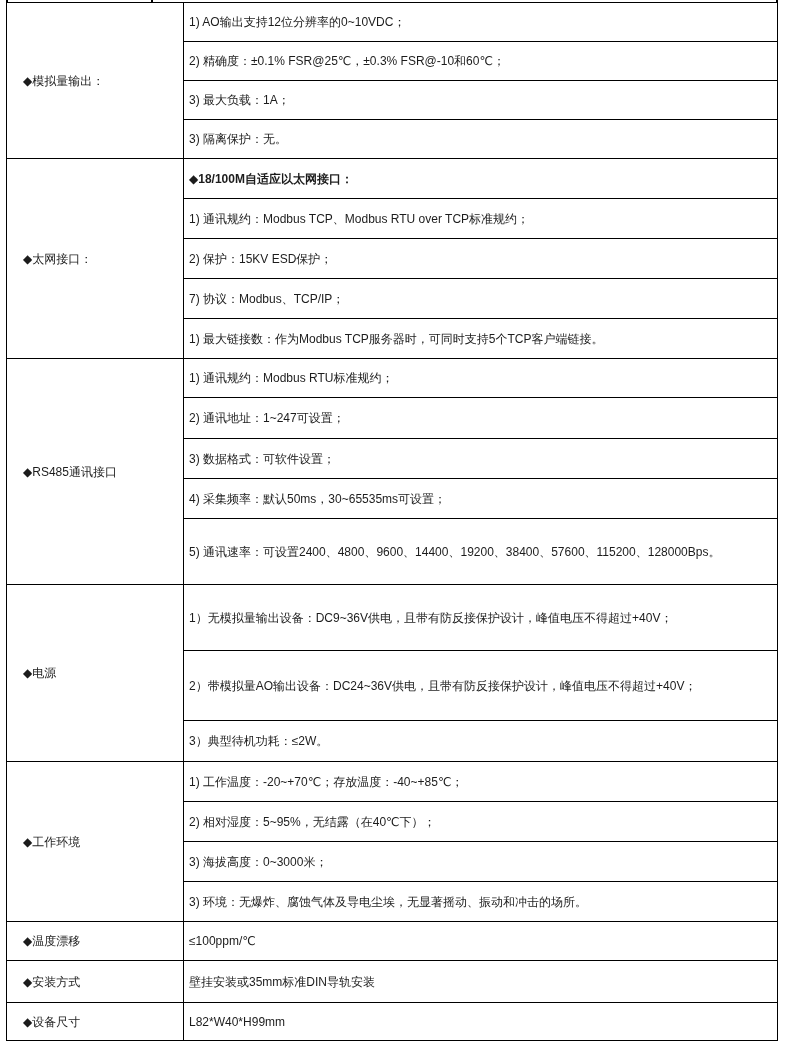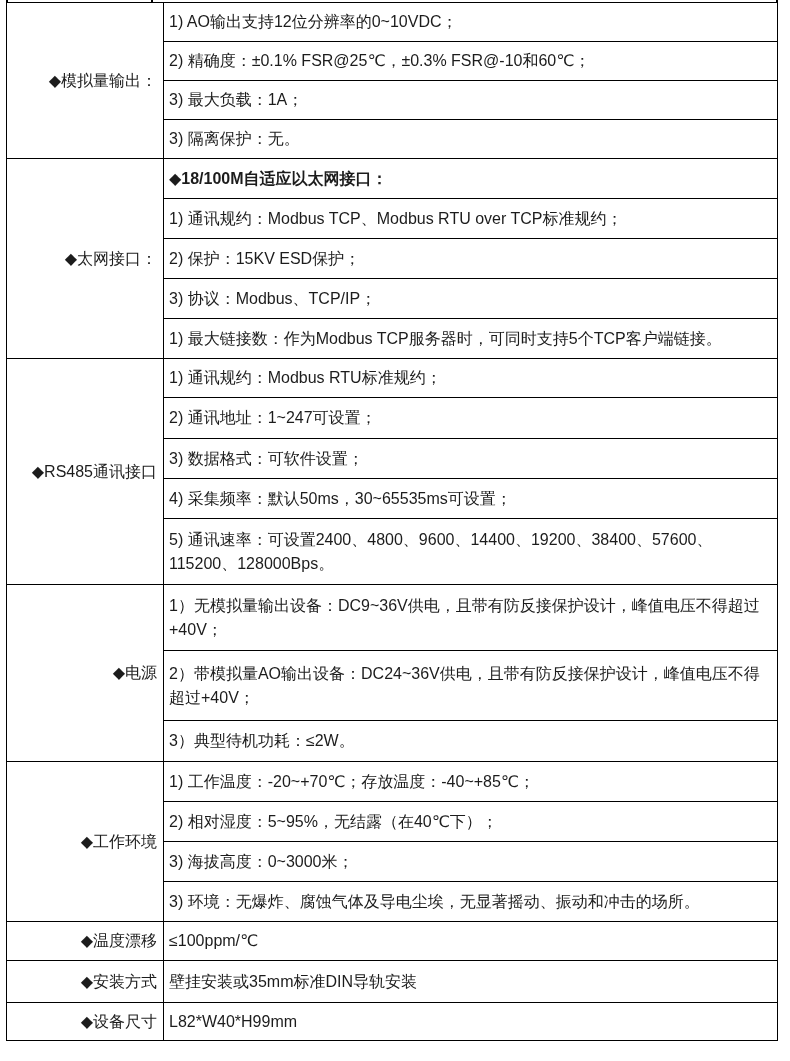"1) AO输出支持12位分辨率的0~10VDC；" table.spec td { font-size: 16px -> 12px }
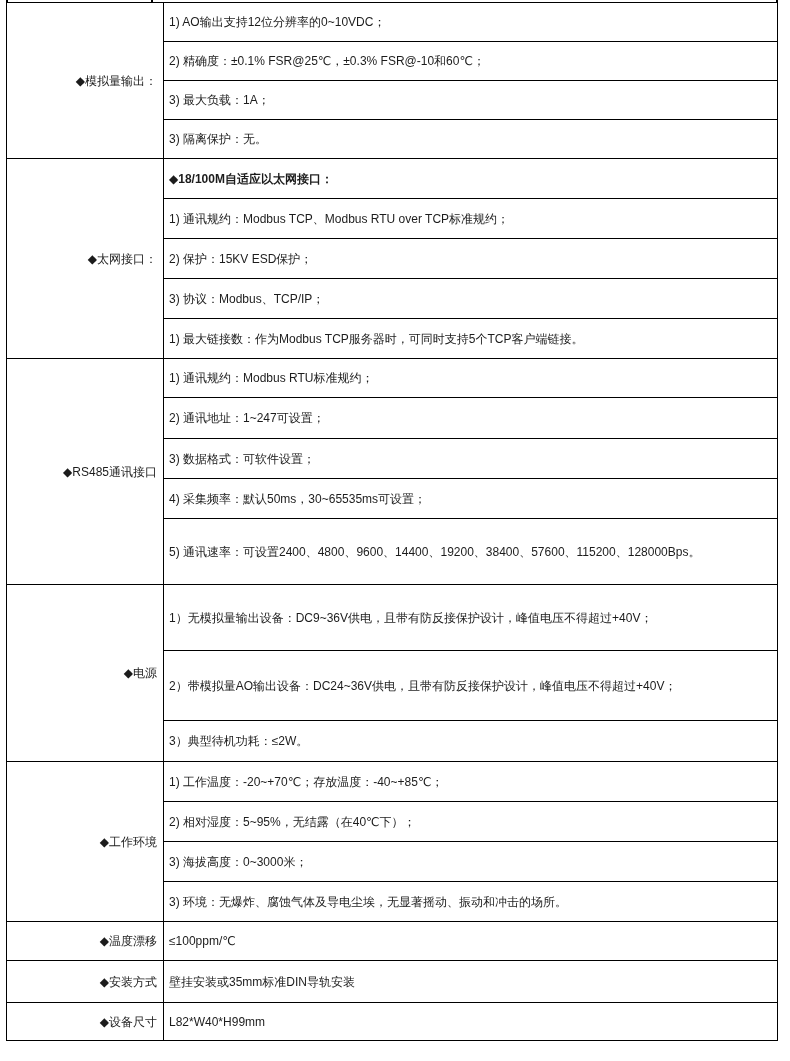"◆模拟量输出：" td.label-cell { padding: 2px 6px -> 2px 16px; text-align: right -> left }
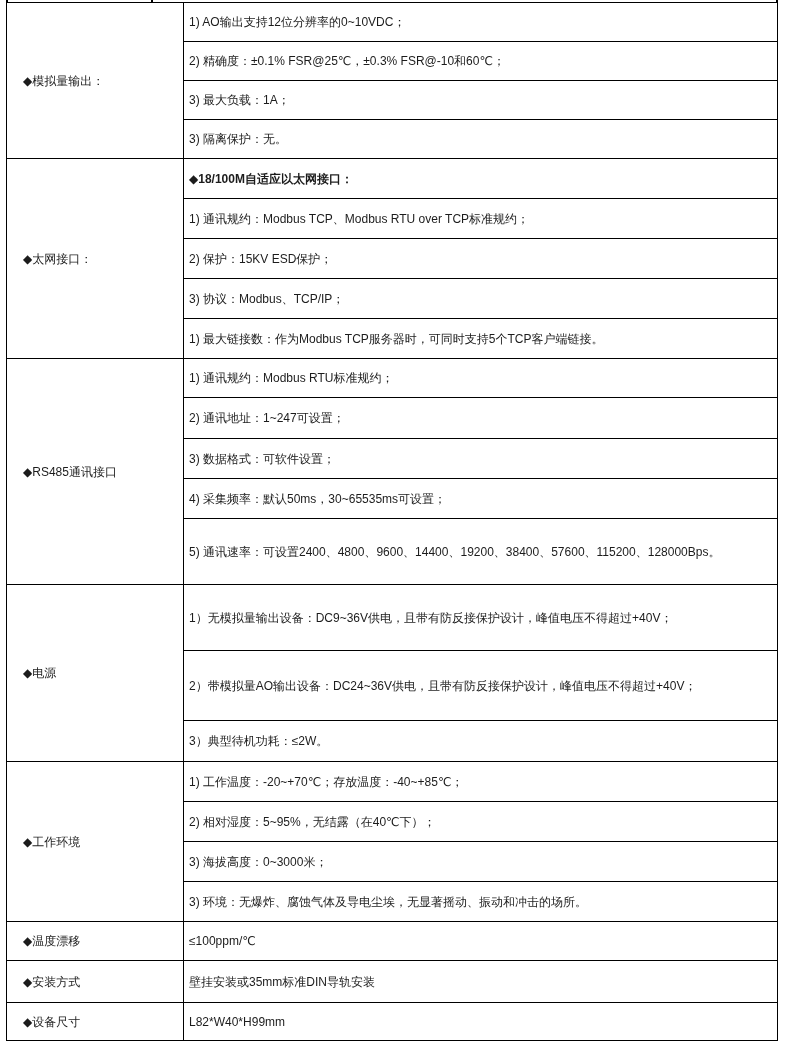"3) 协议：Modbus、TCP/IP；" td.content-cell { text: 3 -> 7 }
